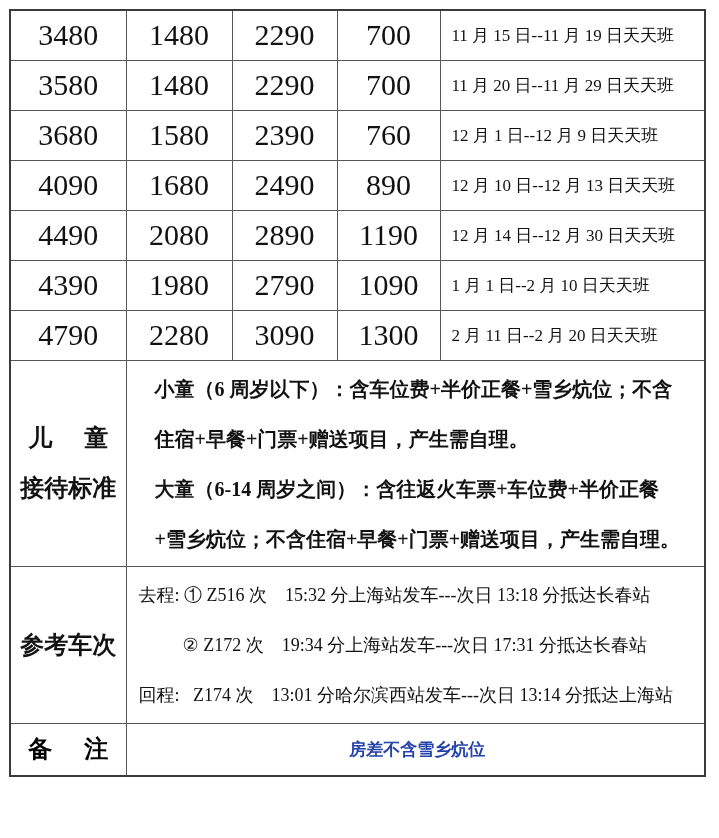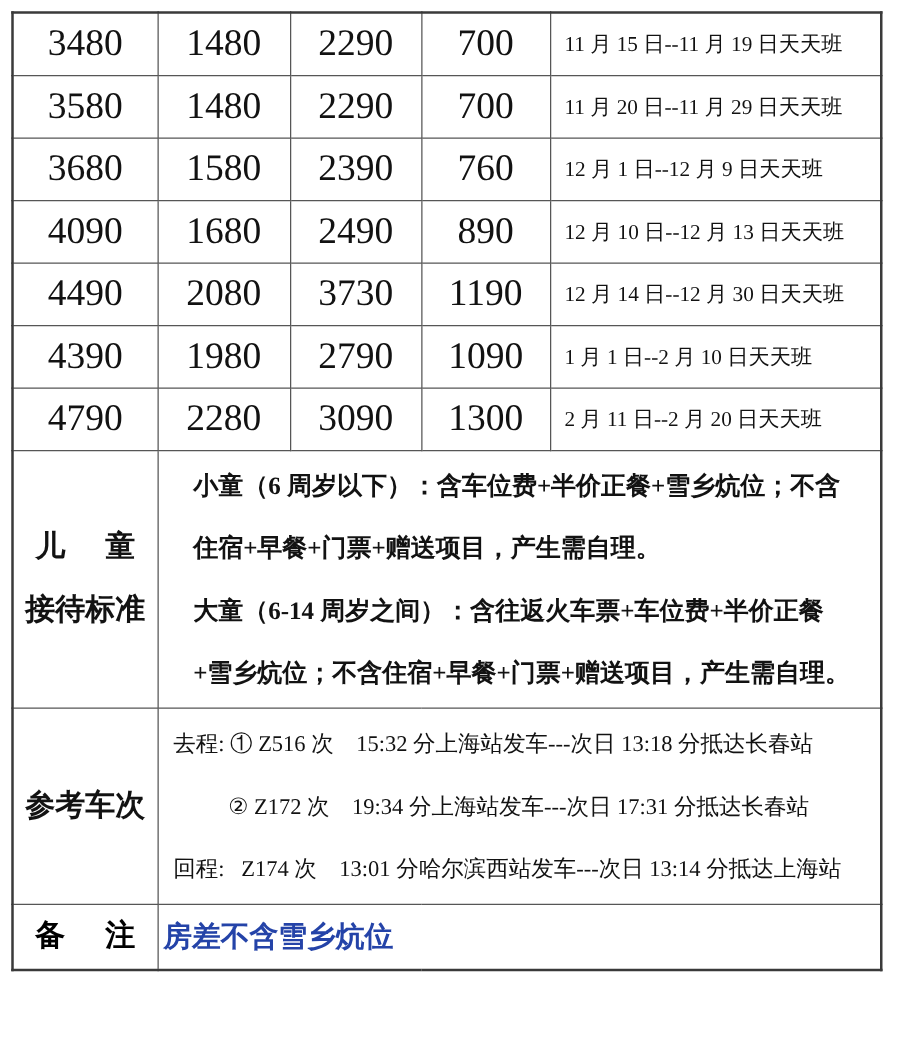"3730" td.num { text: 3730 -> 2890 }
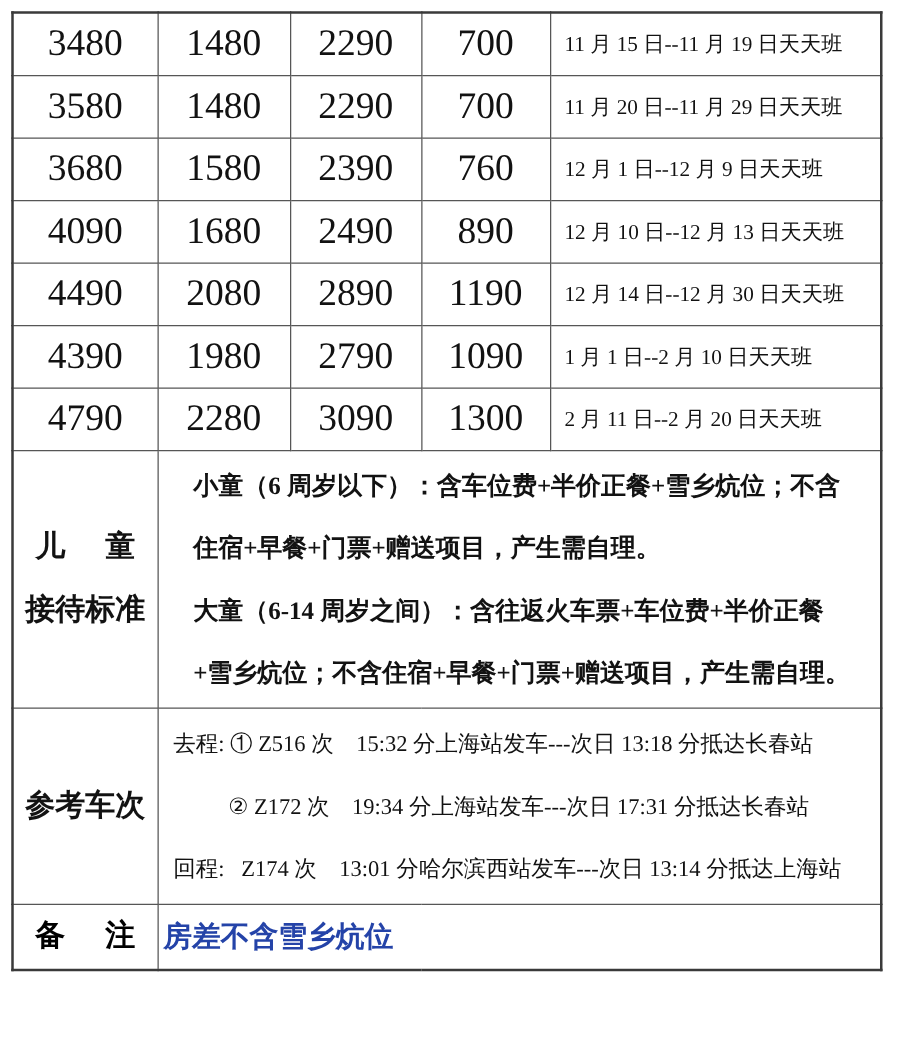"房差不含雪乡炕位" td.remark-cell { font-size: 23px -> 17px; text-align: none -> center }
